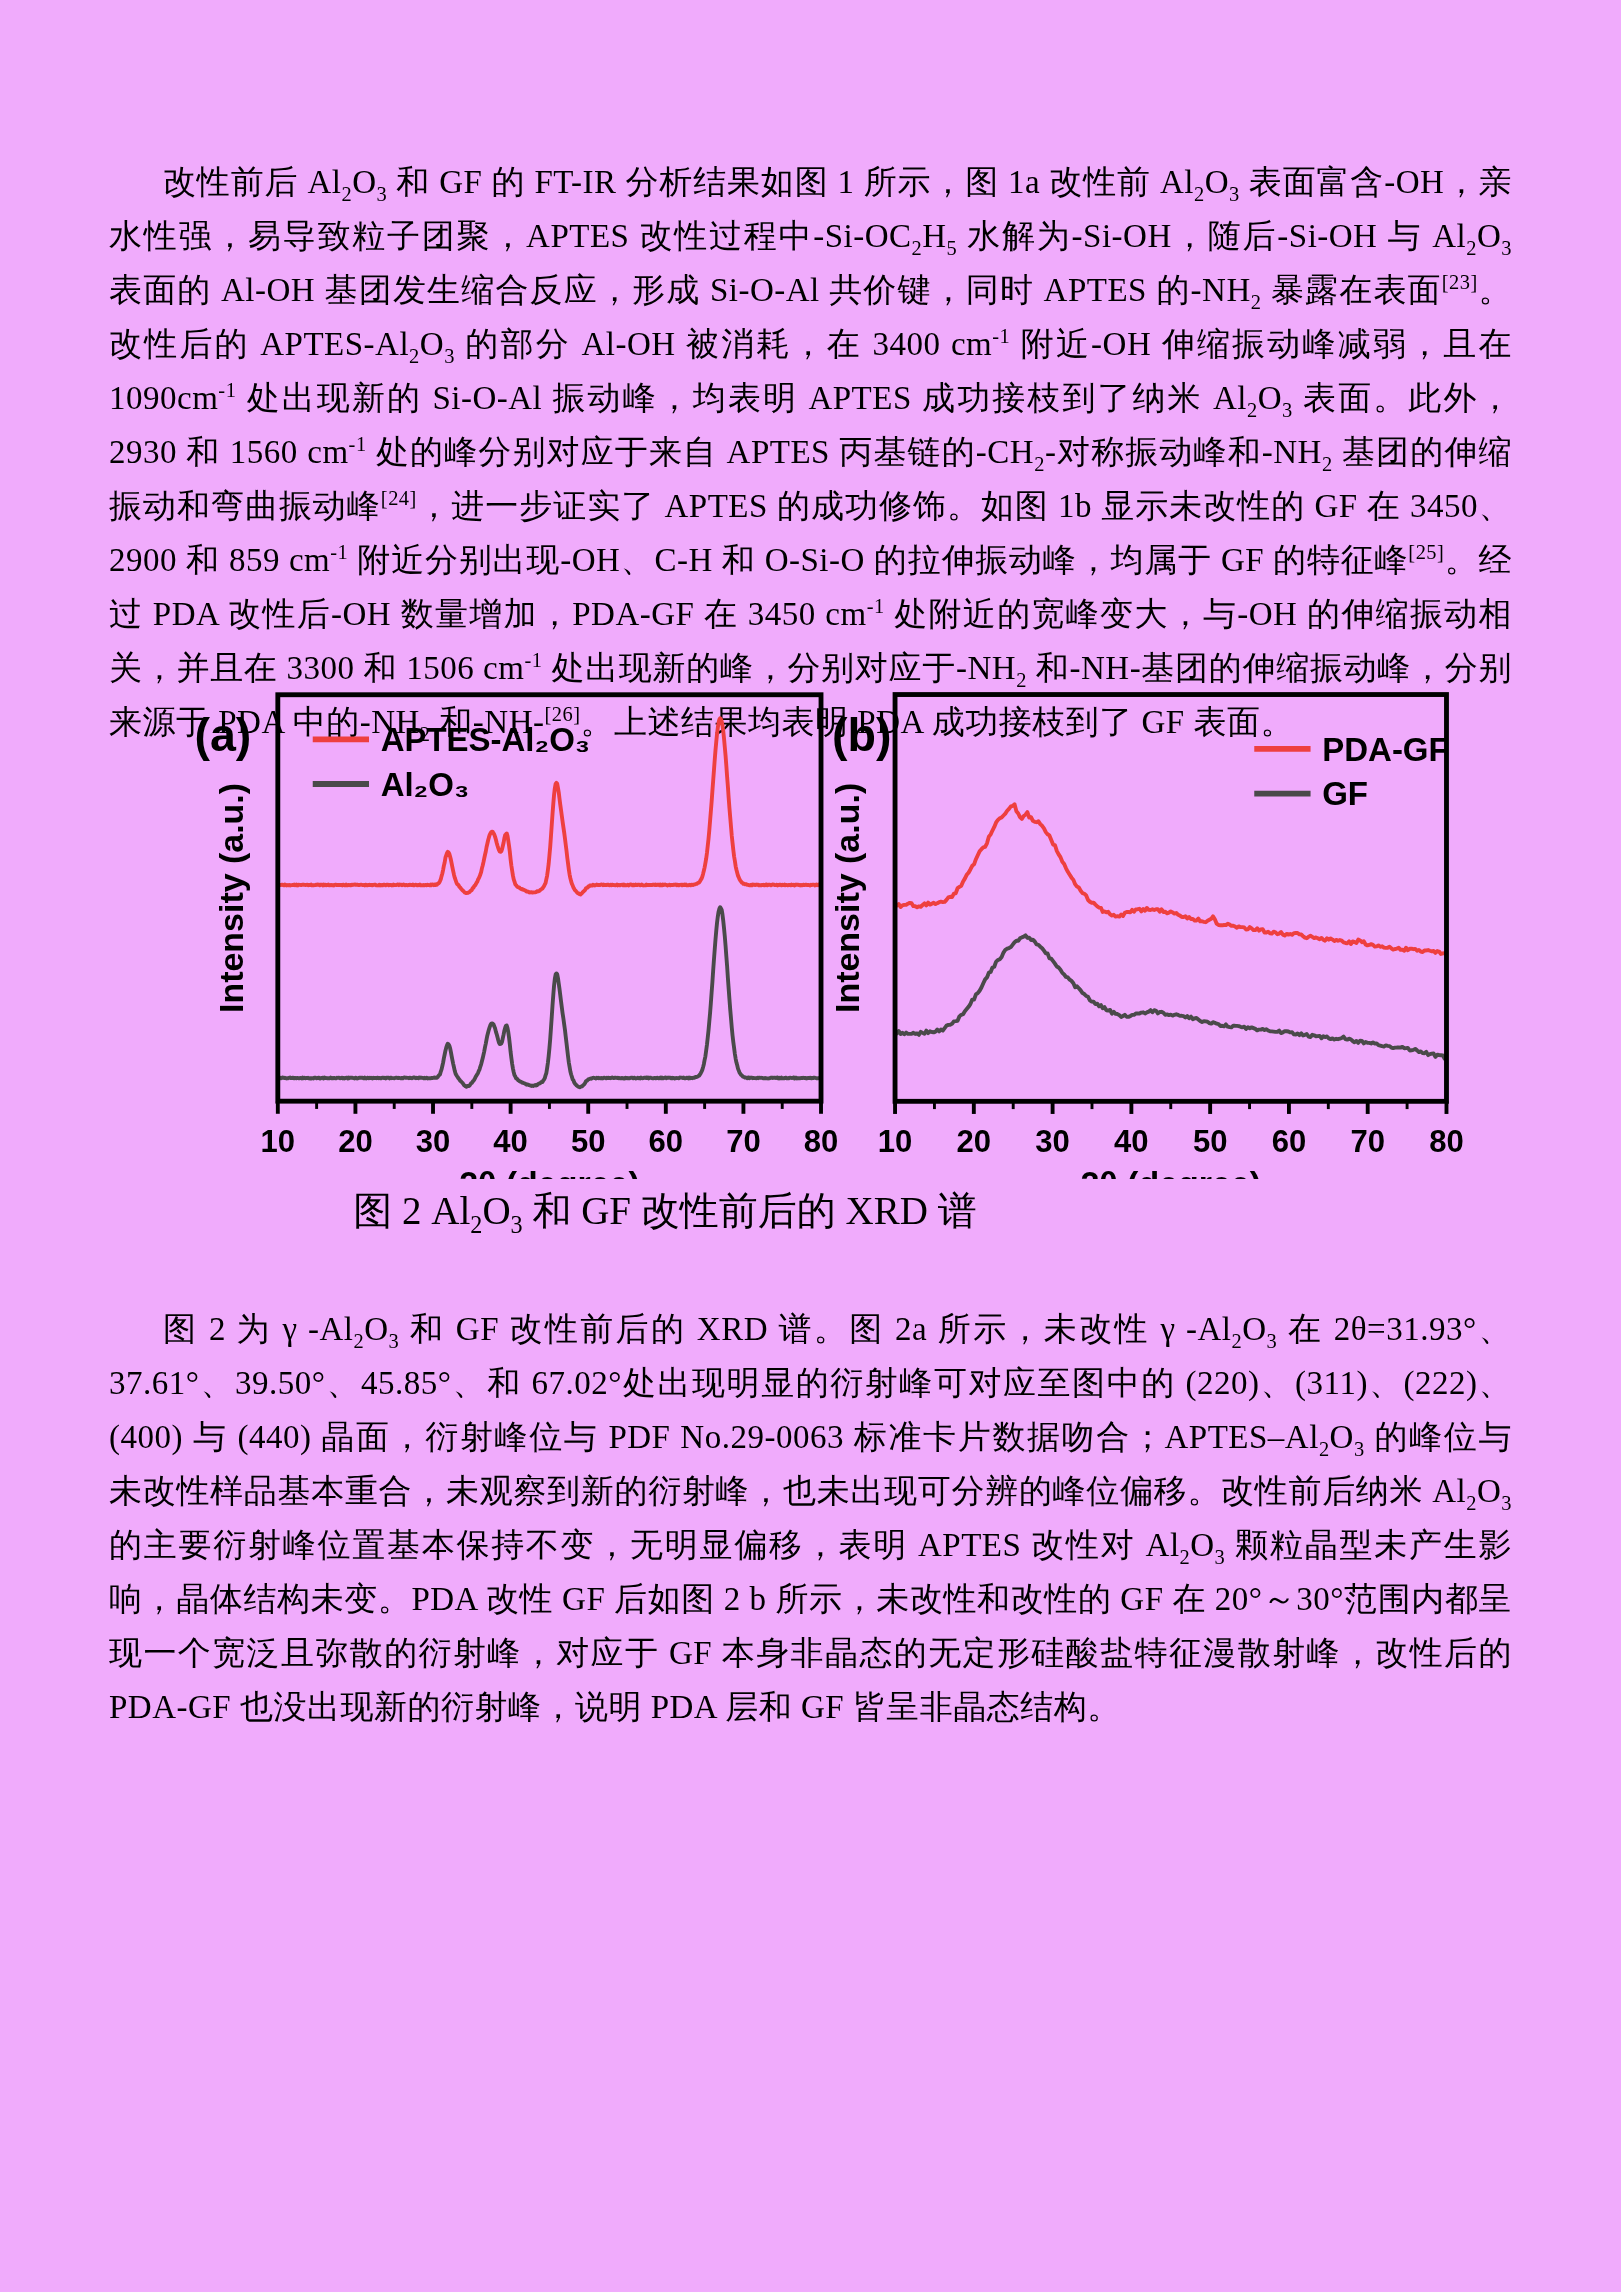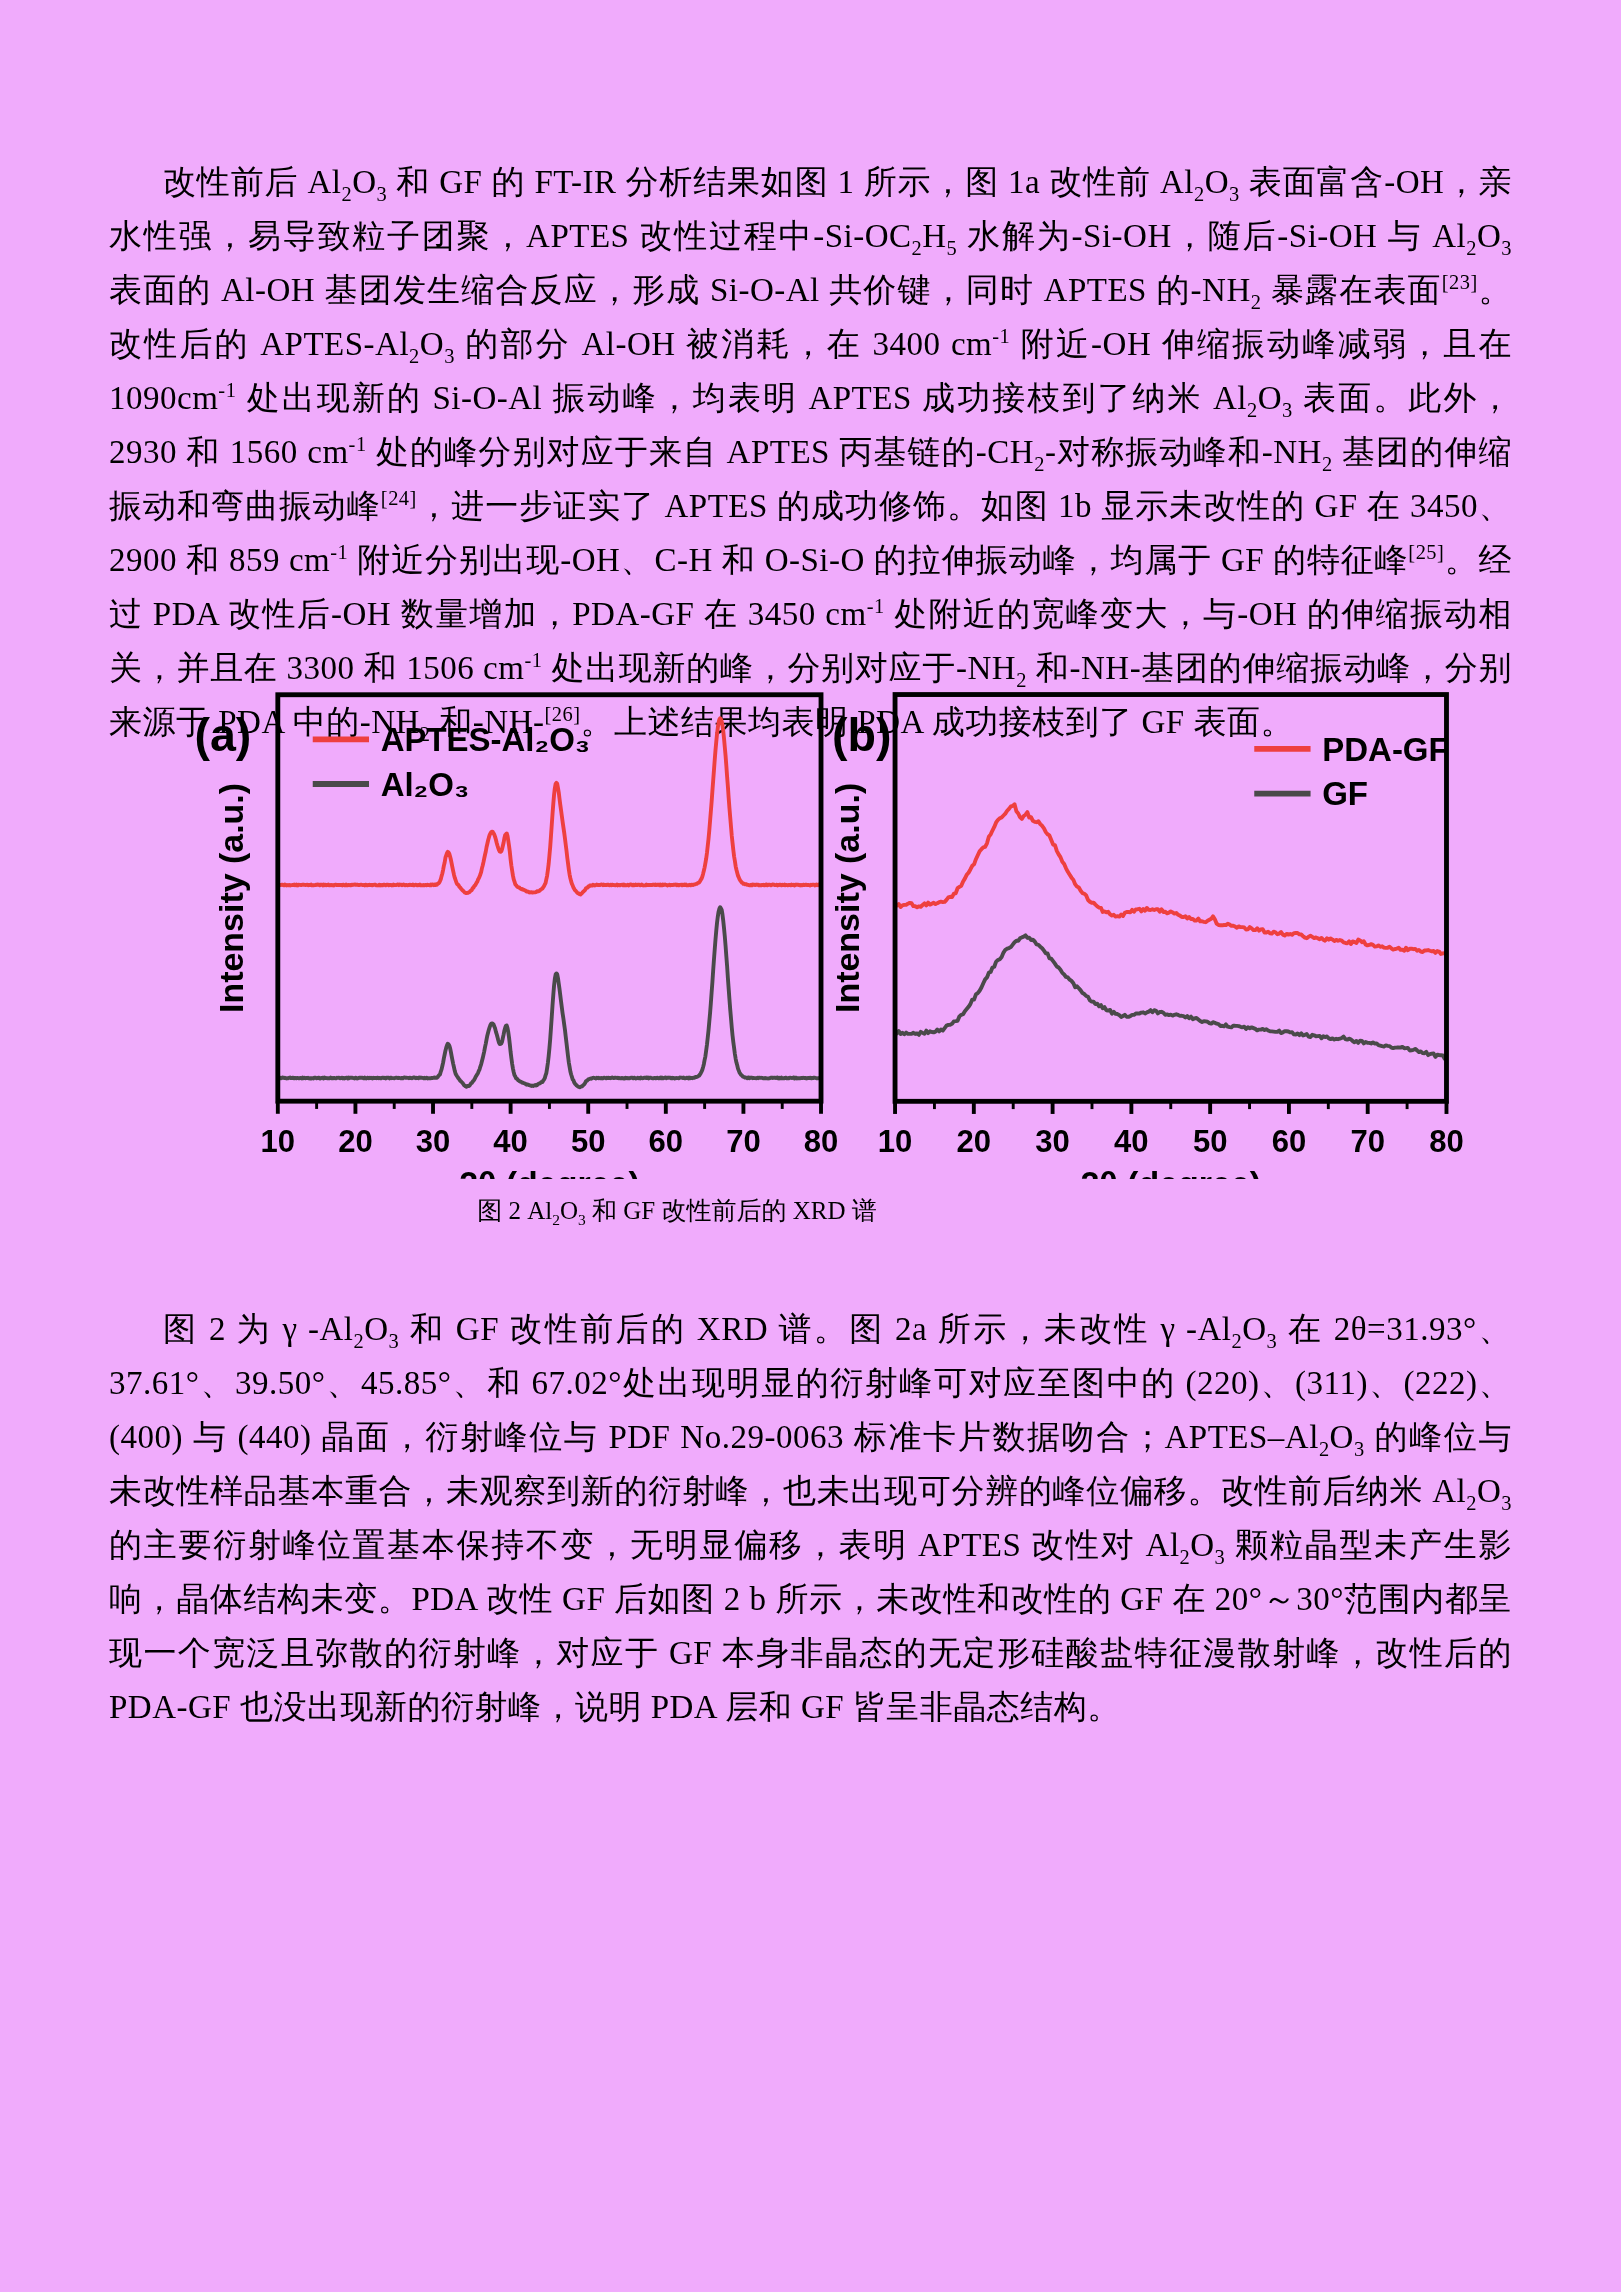"图 2 Al2O3 和 GF" .cap { font-size: 25px -> 39px; margin-left: 12px -> none }
